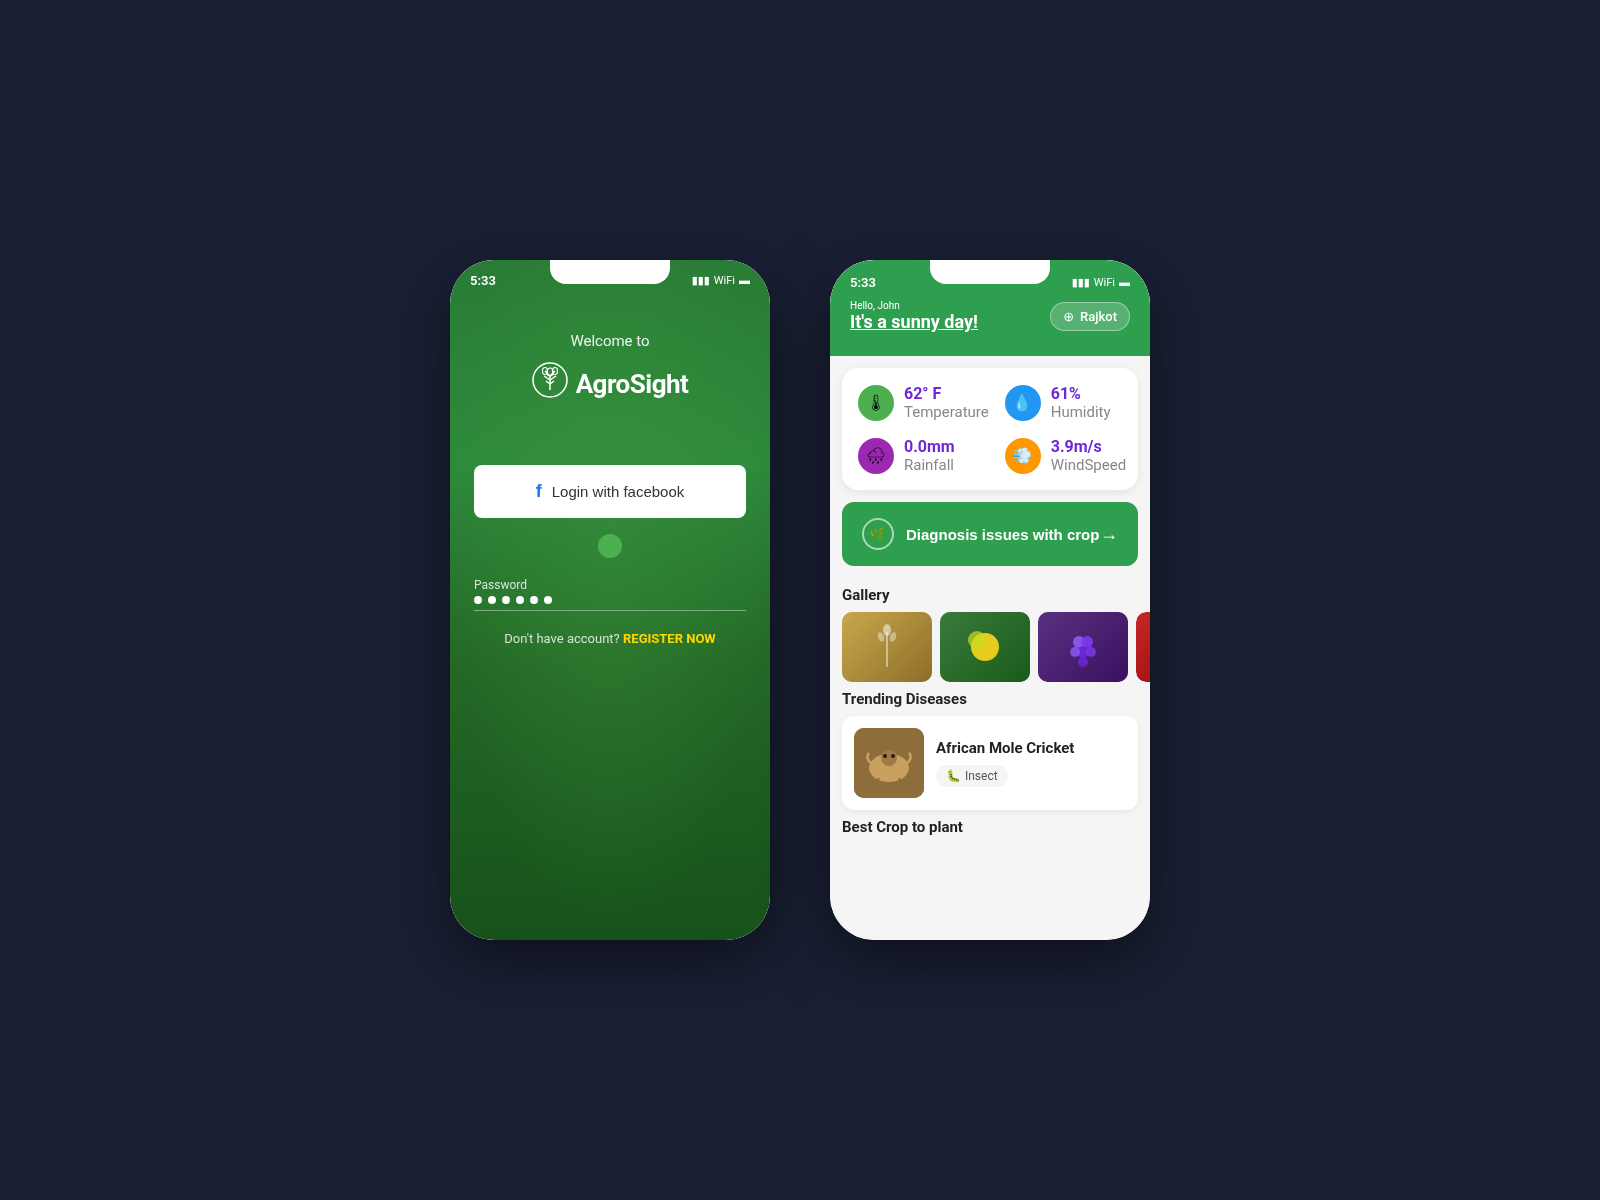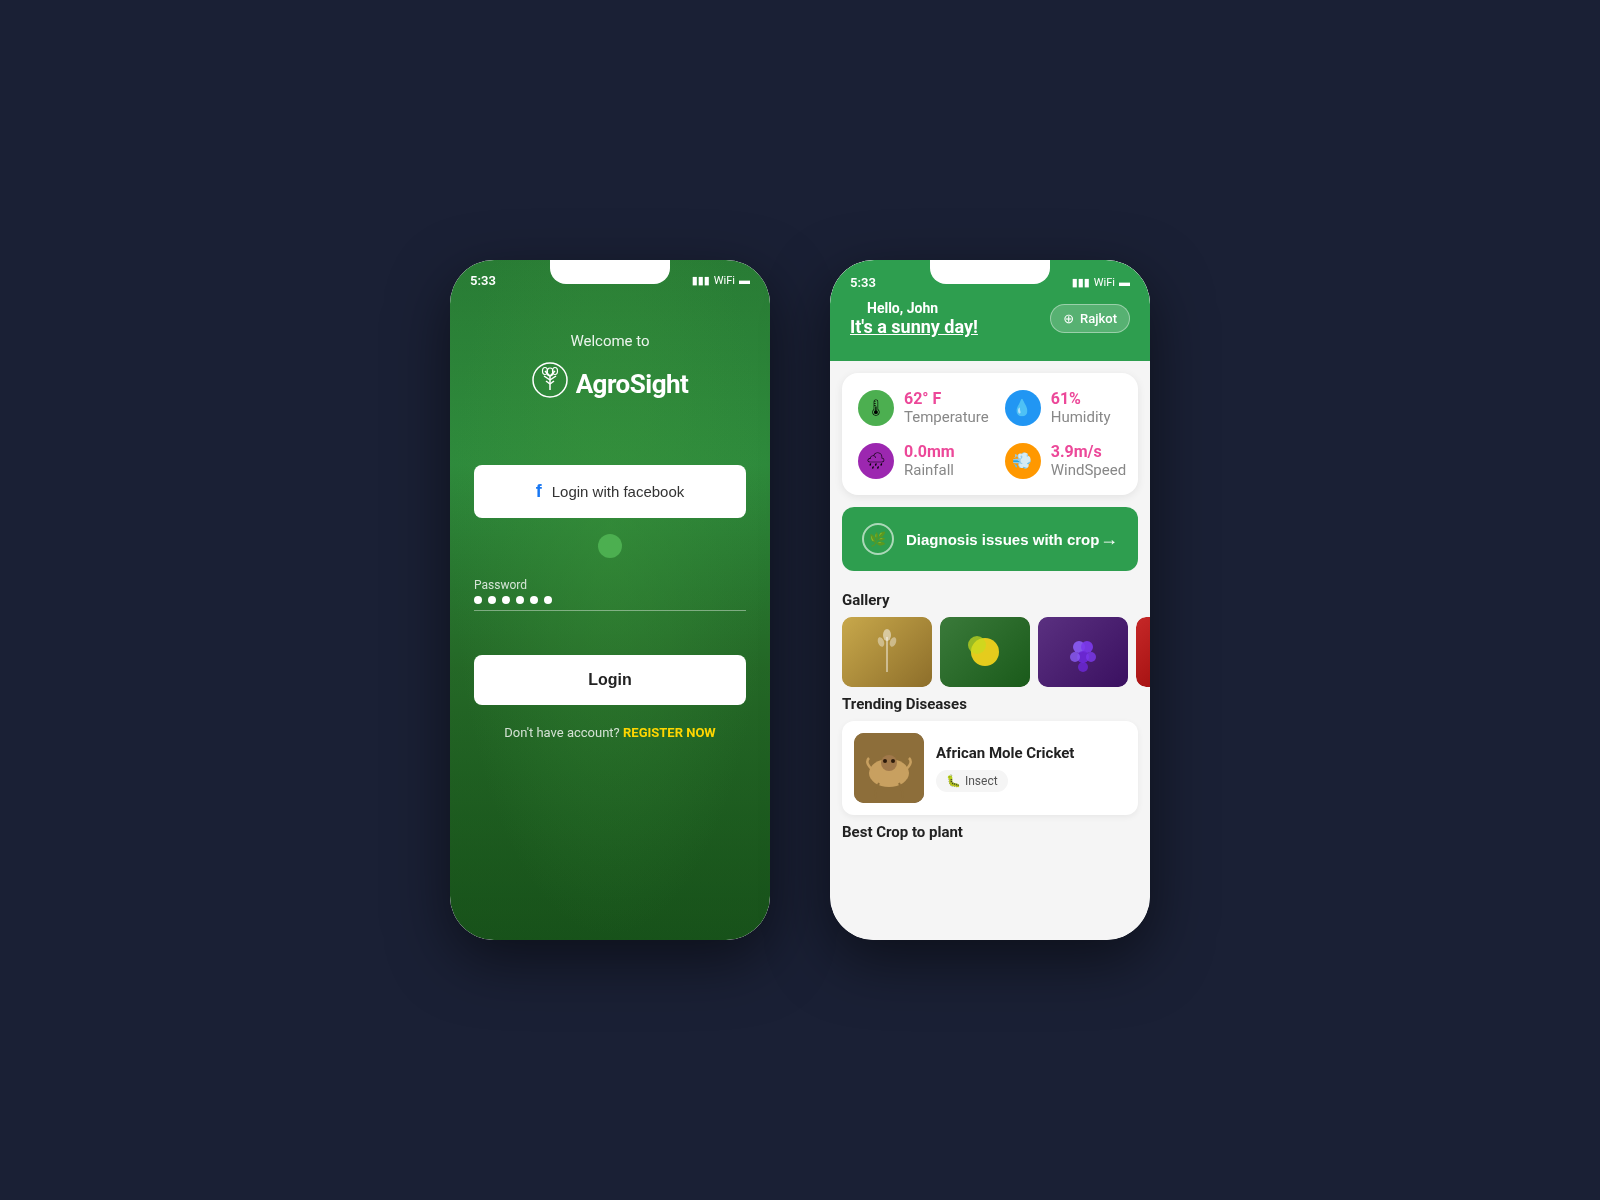"Hello, John" .greeting-text .hello { font-size: 14px -> 10px; font-weight: 700 -> 400; margin-left: 17px -> none }
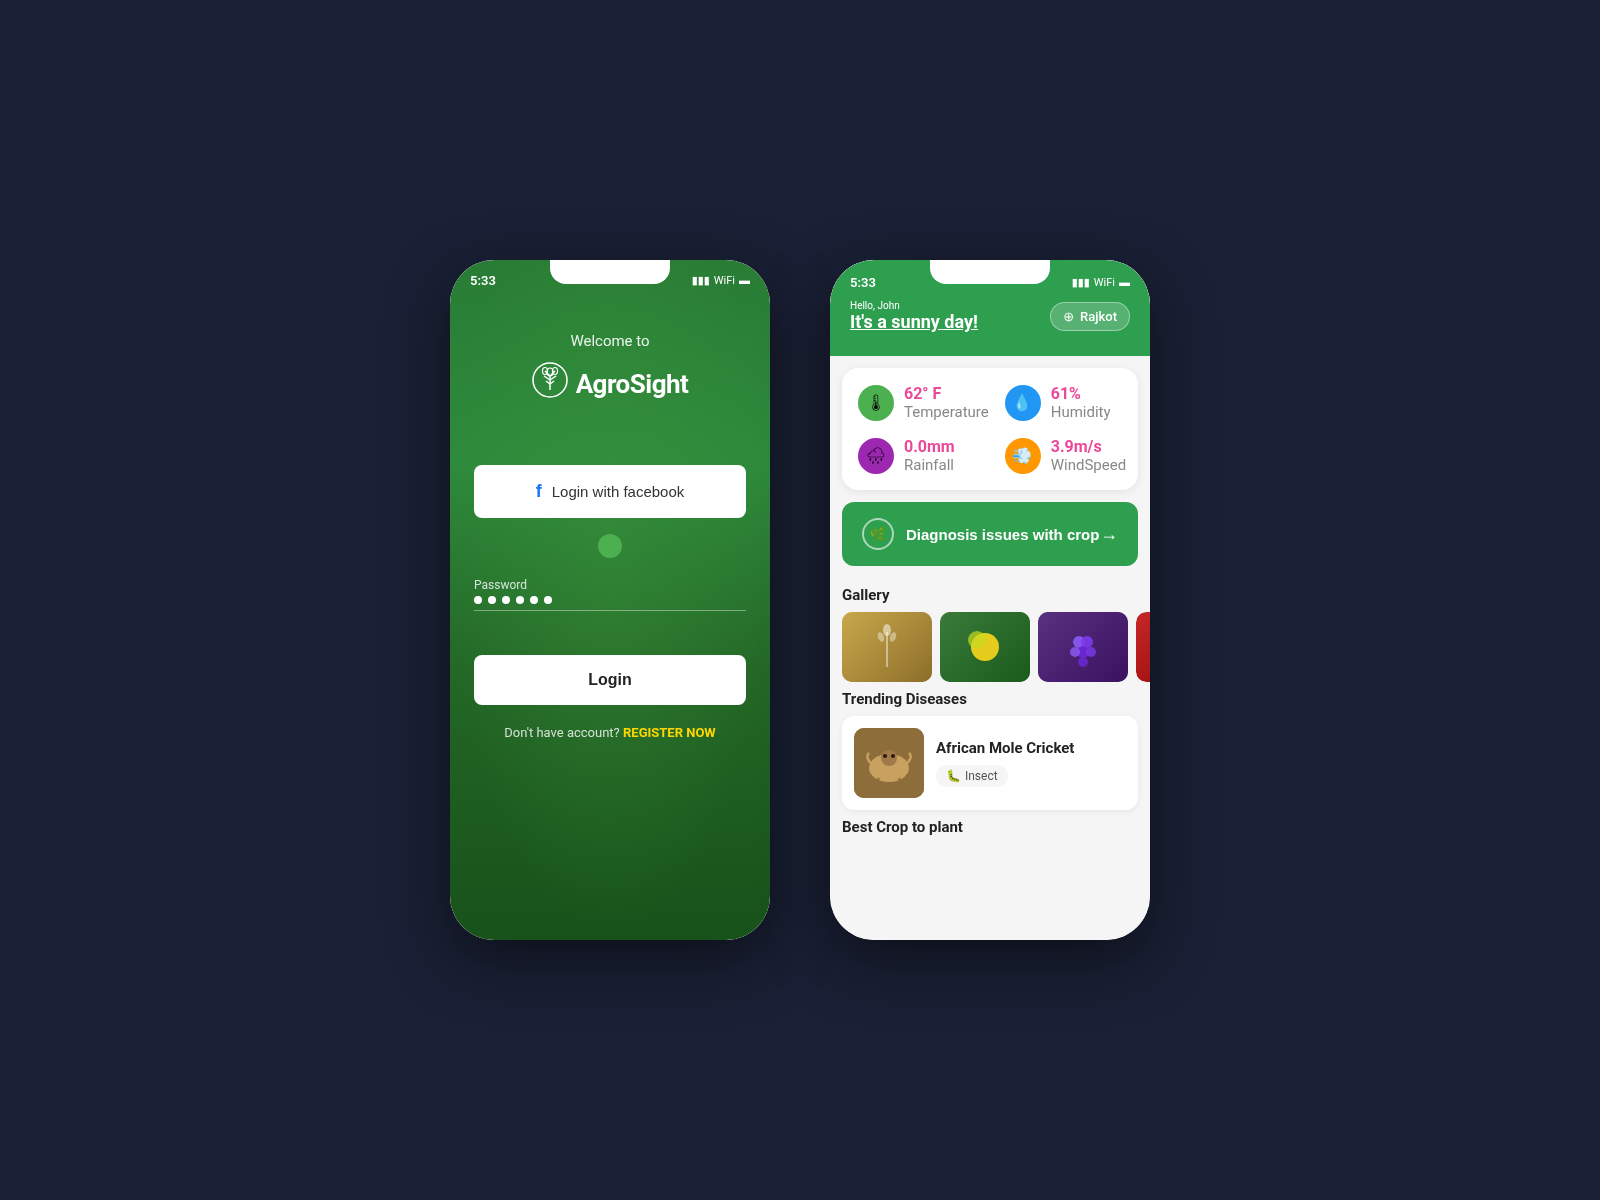"62° F" .weather-val { color: #ec4899 -> #6d28d9 }
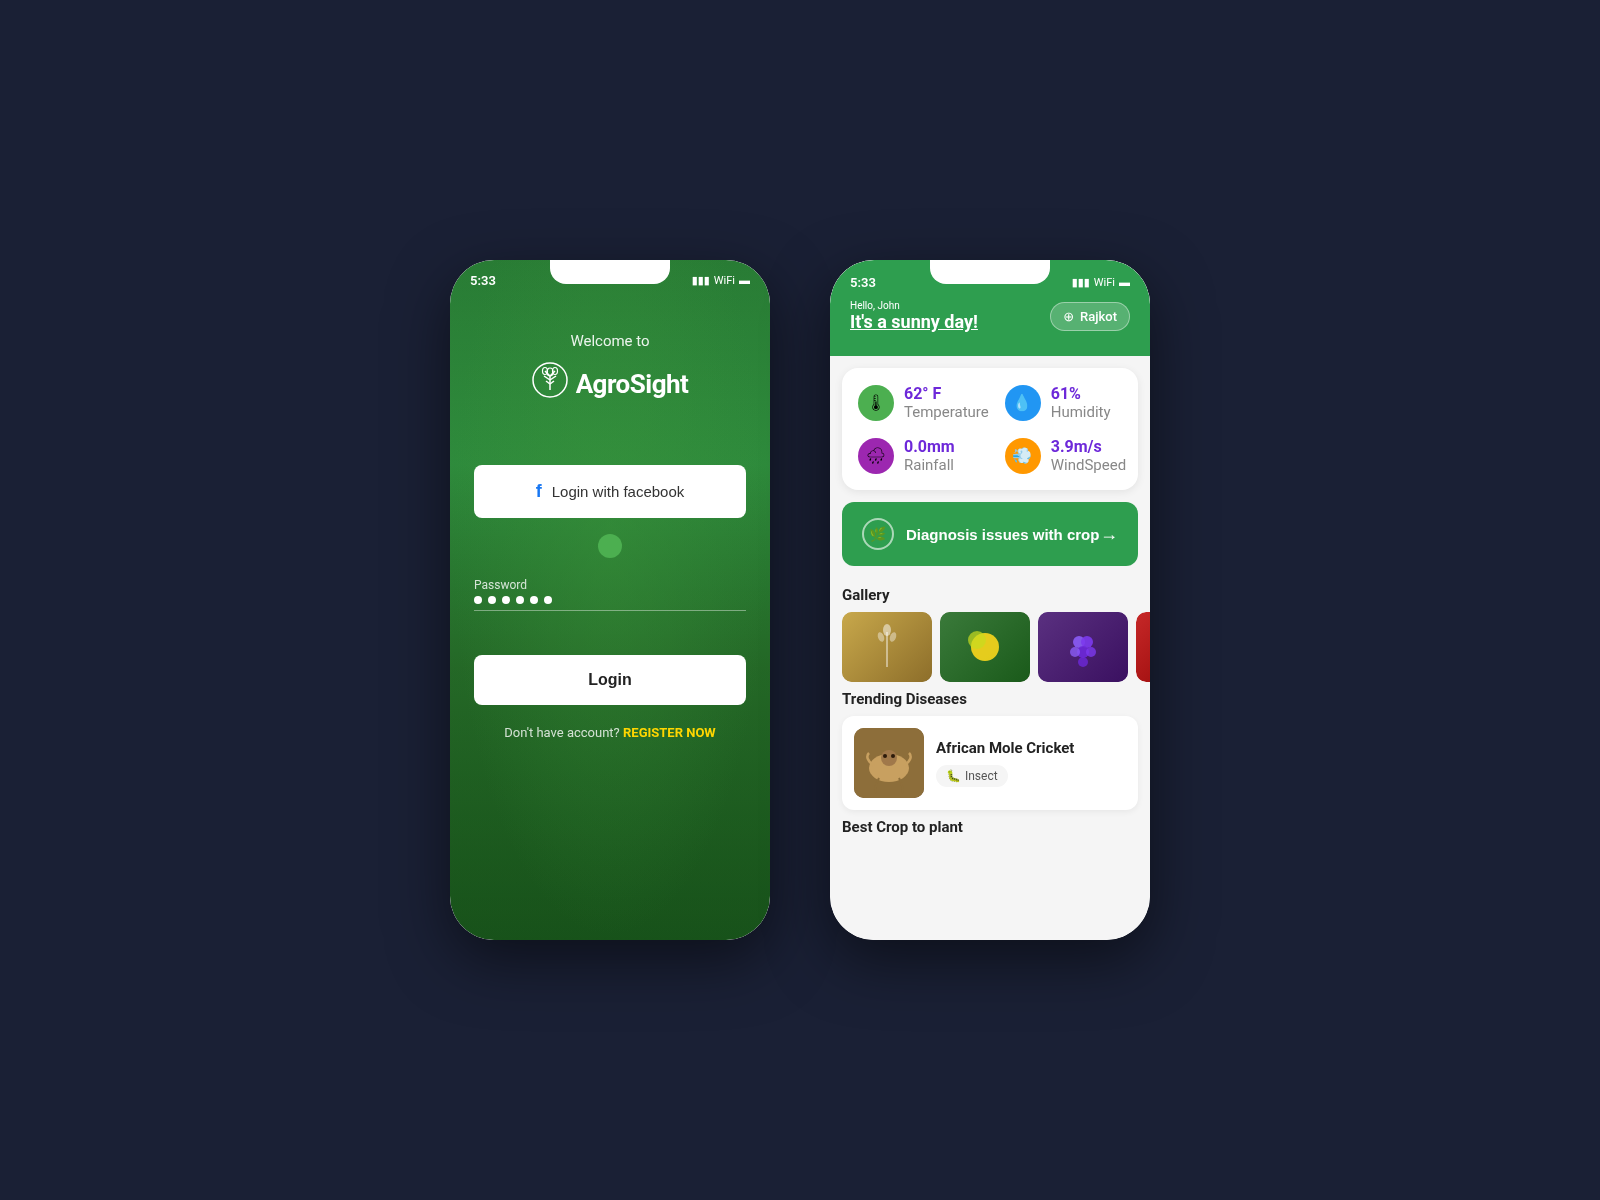"Login" button.login-btn { html: <button>Login</button> -> none }
